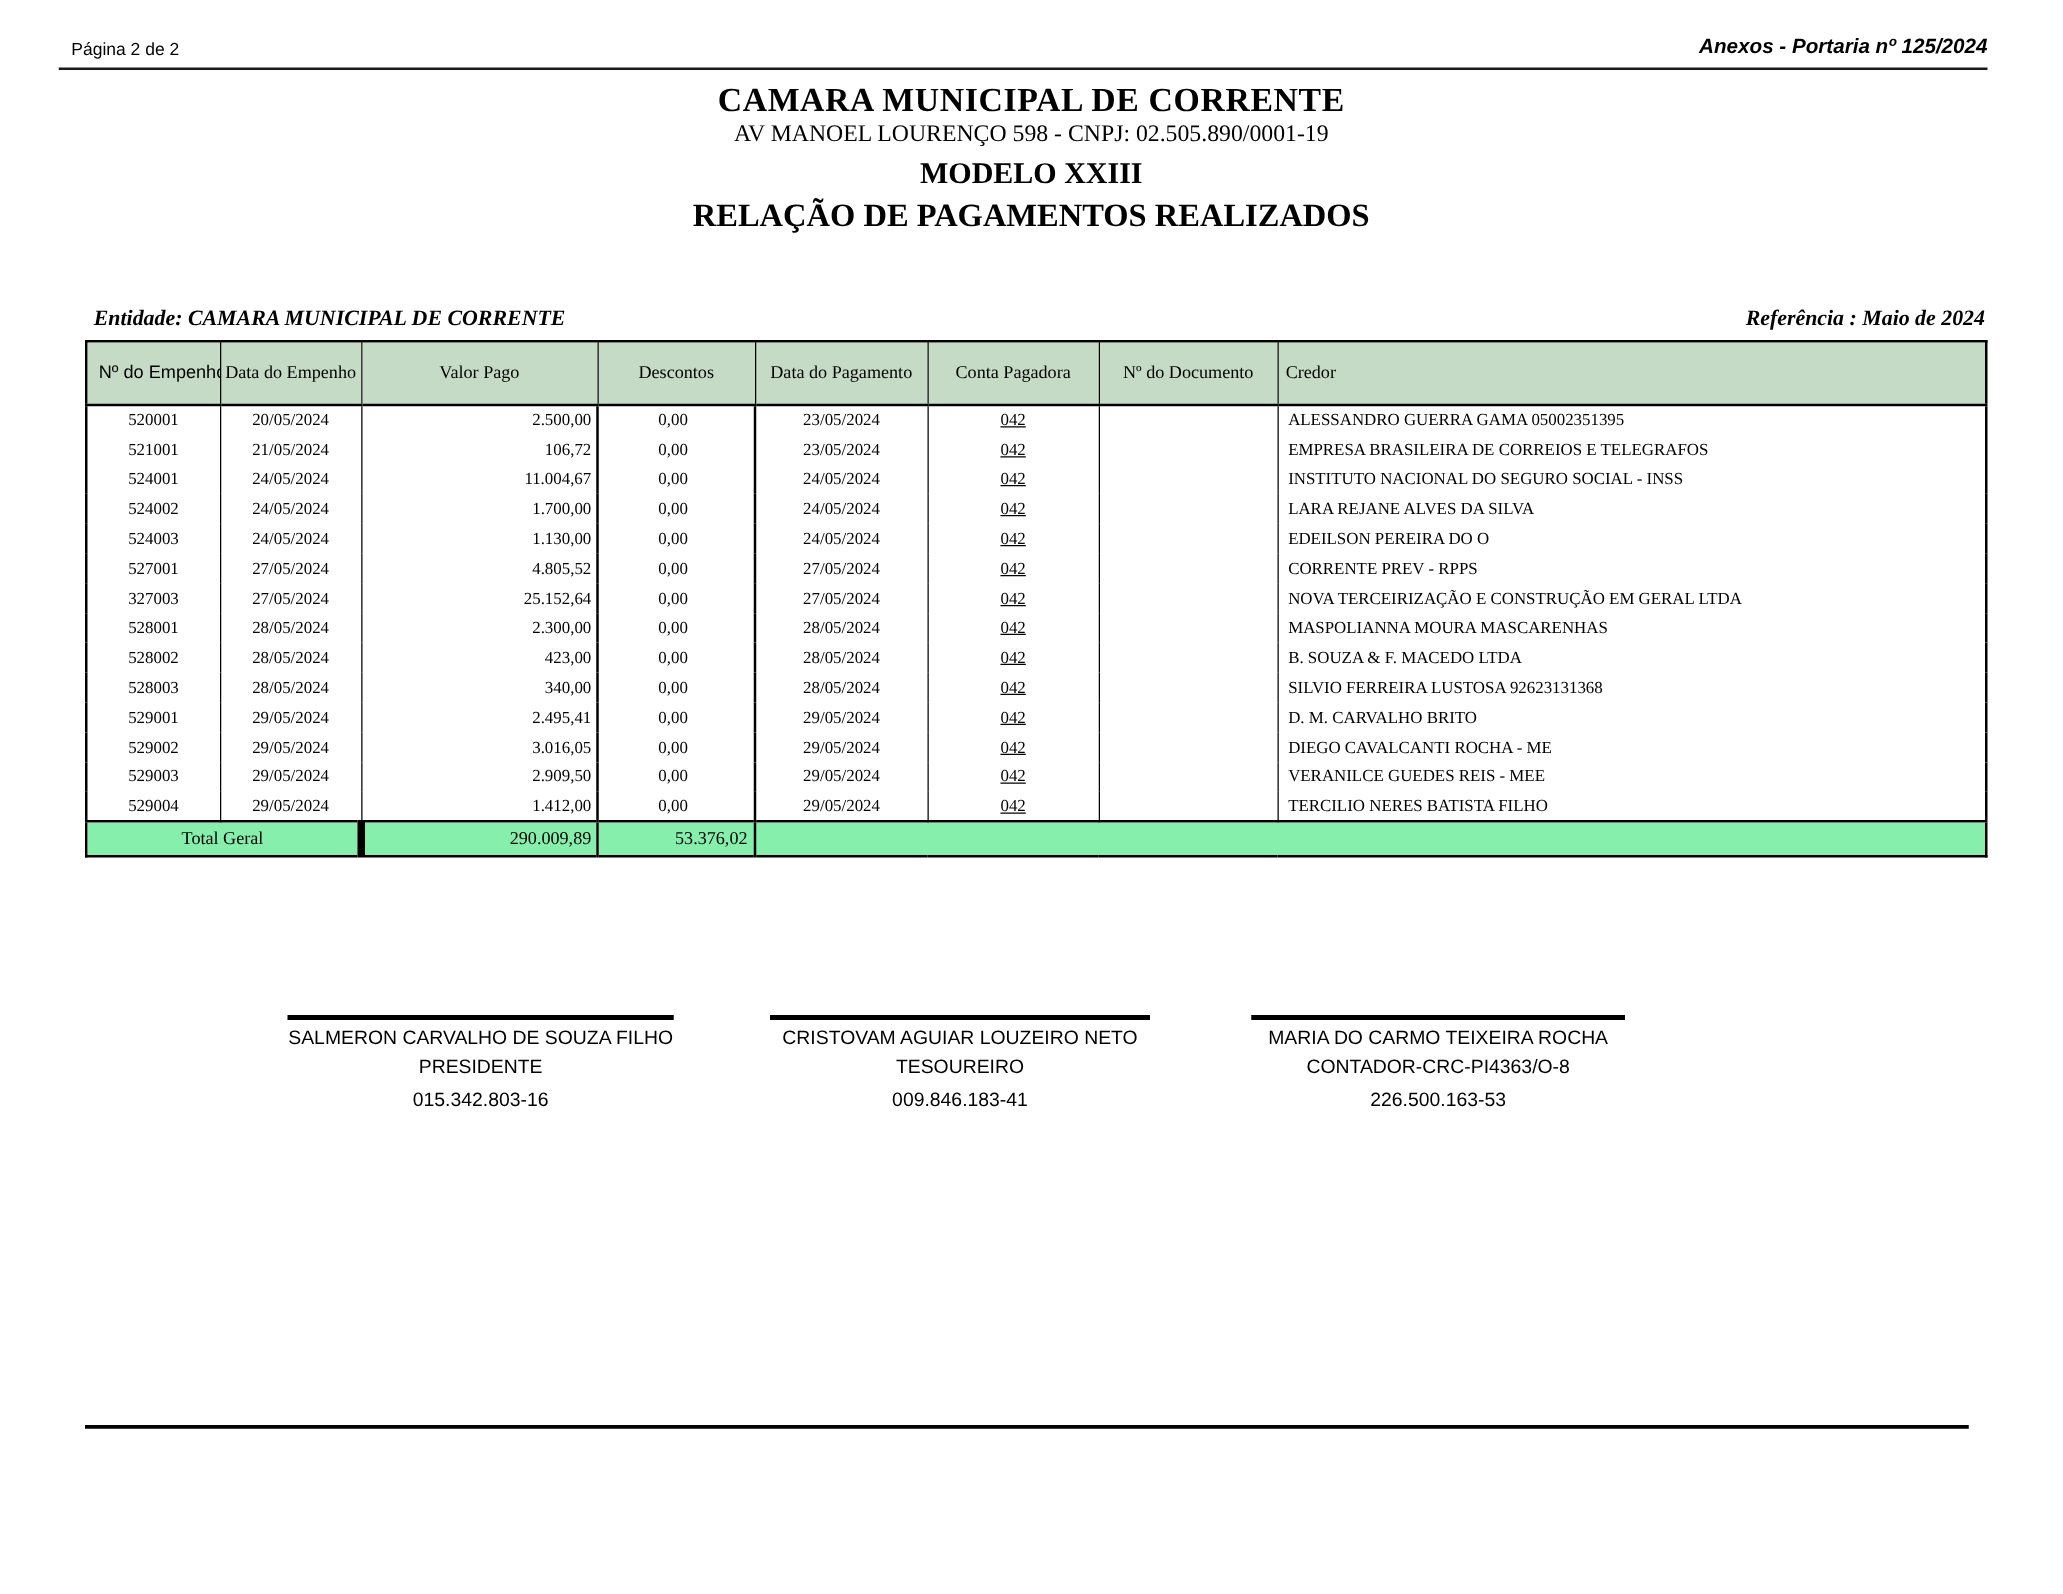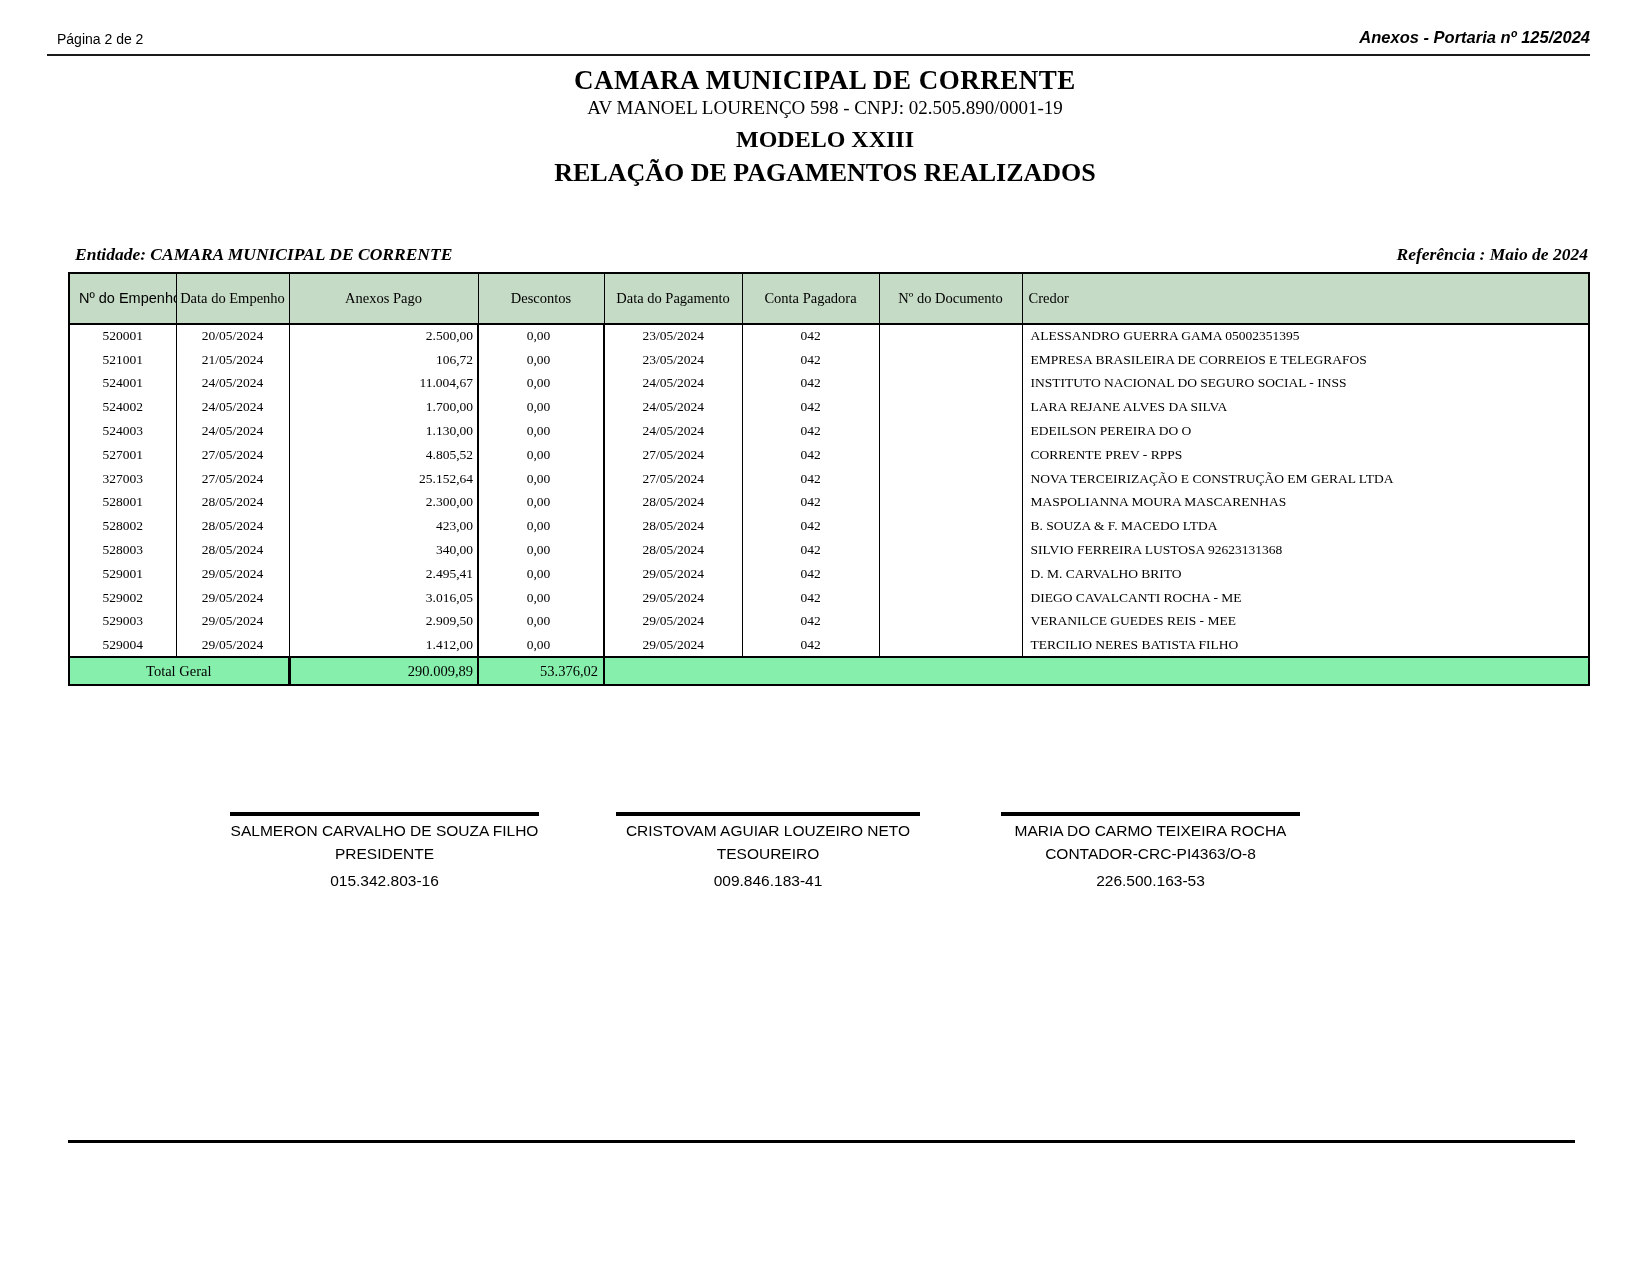"Anexos Pago" th { text: Anexos -> Valor }
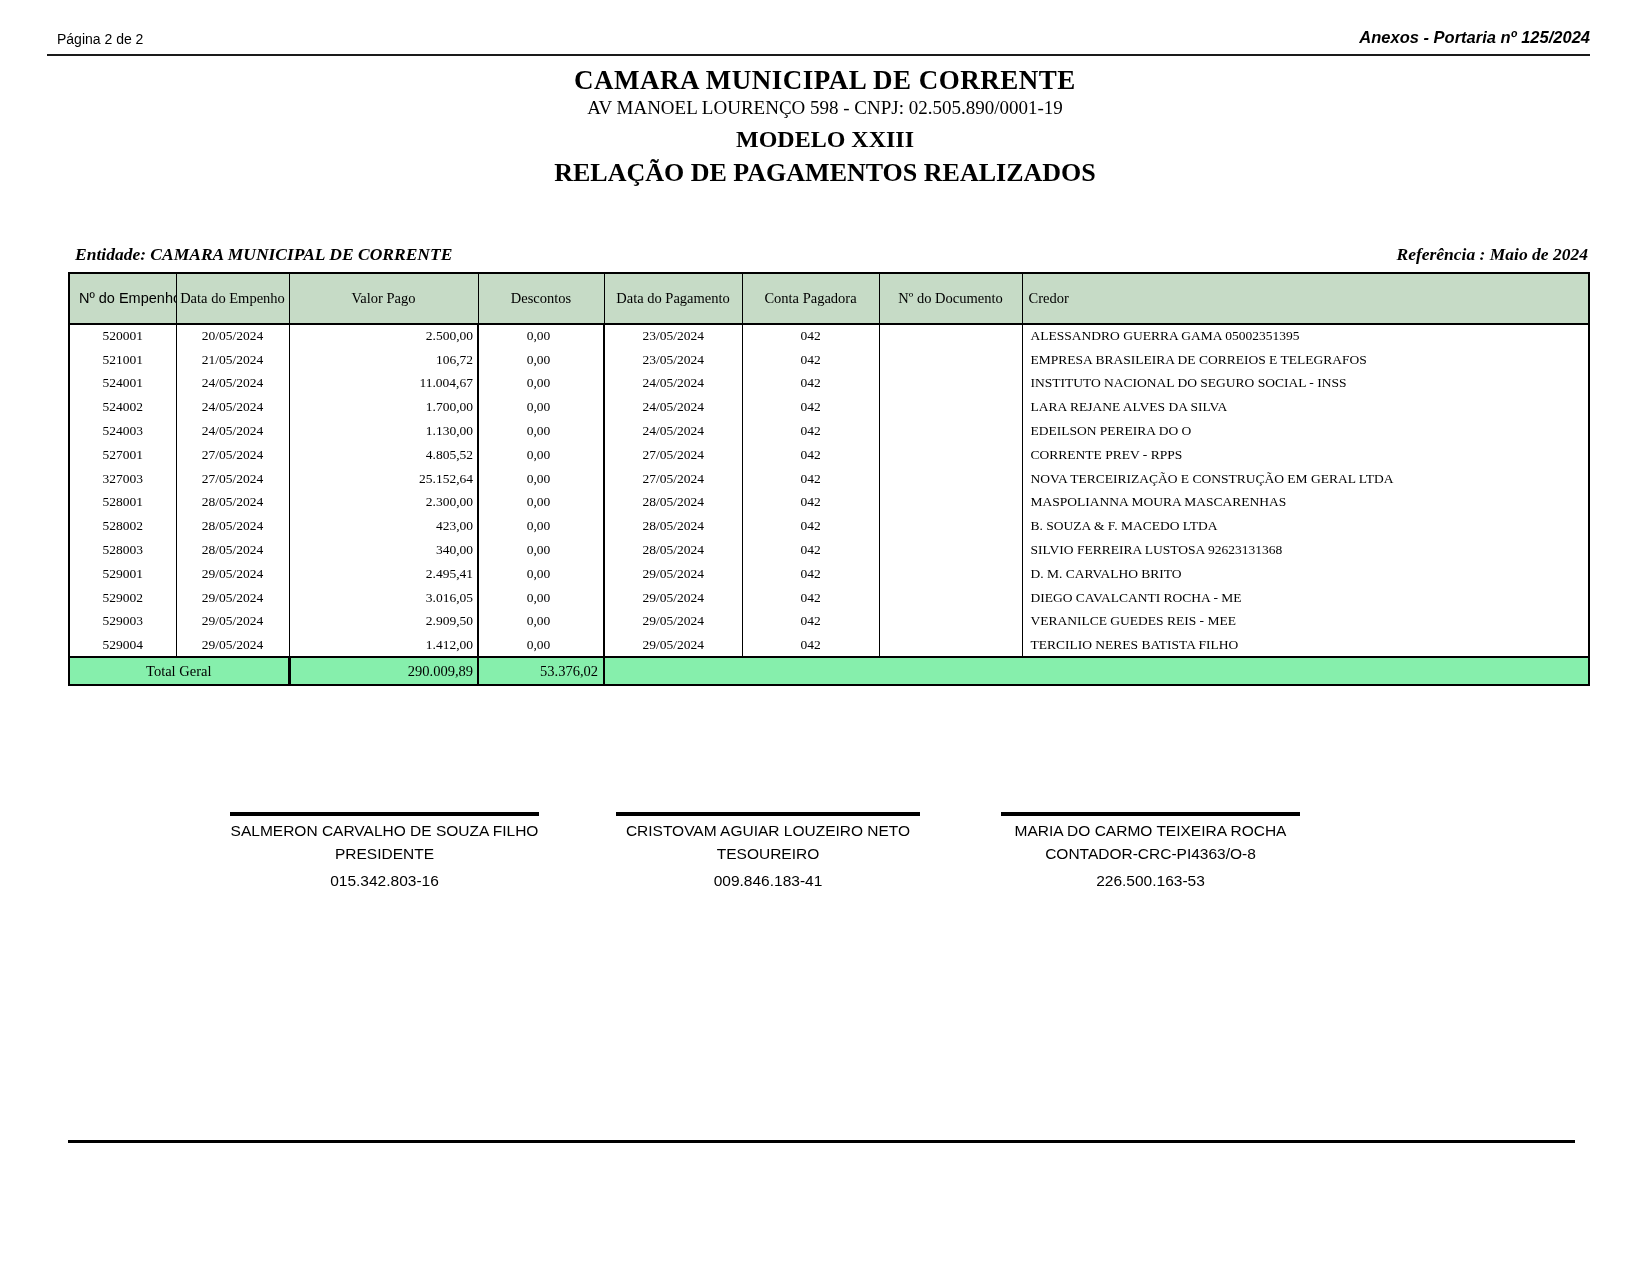"042" td.col-conta { text-decoration: none -> underline }
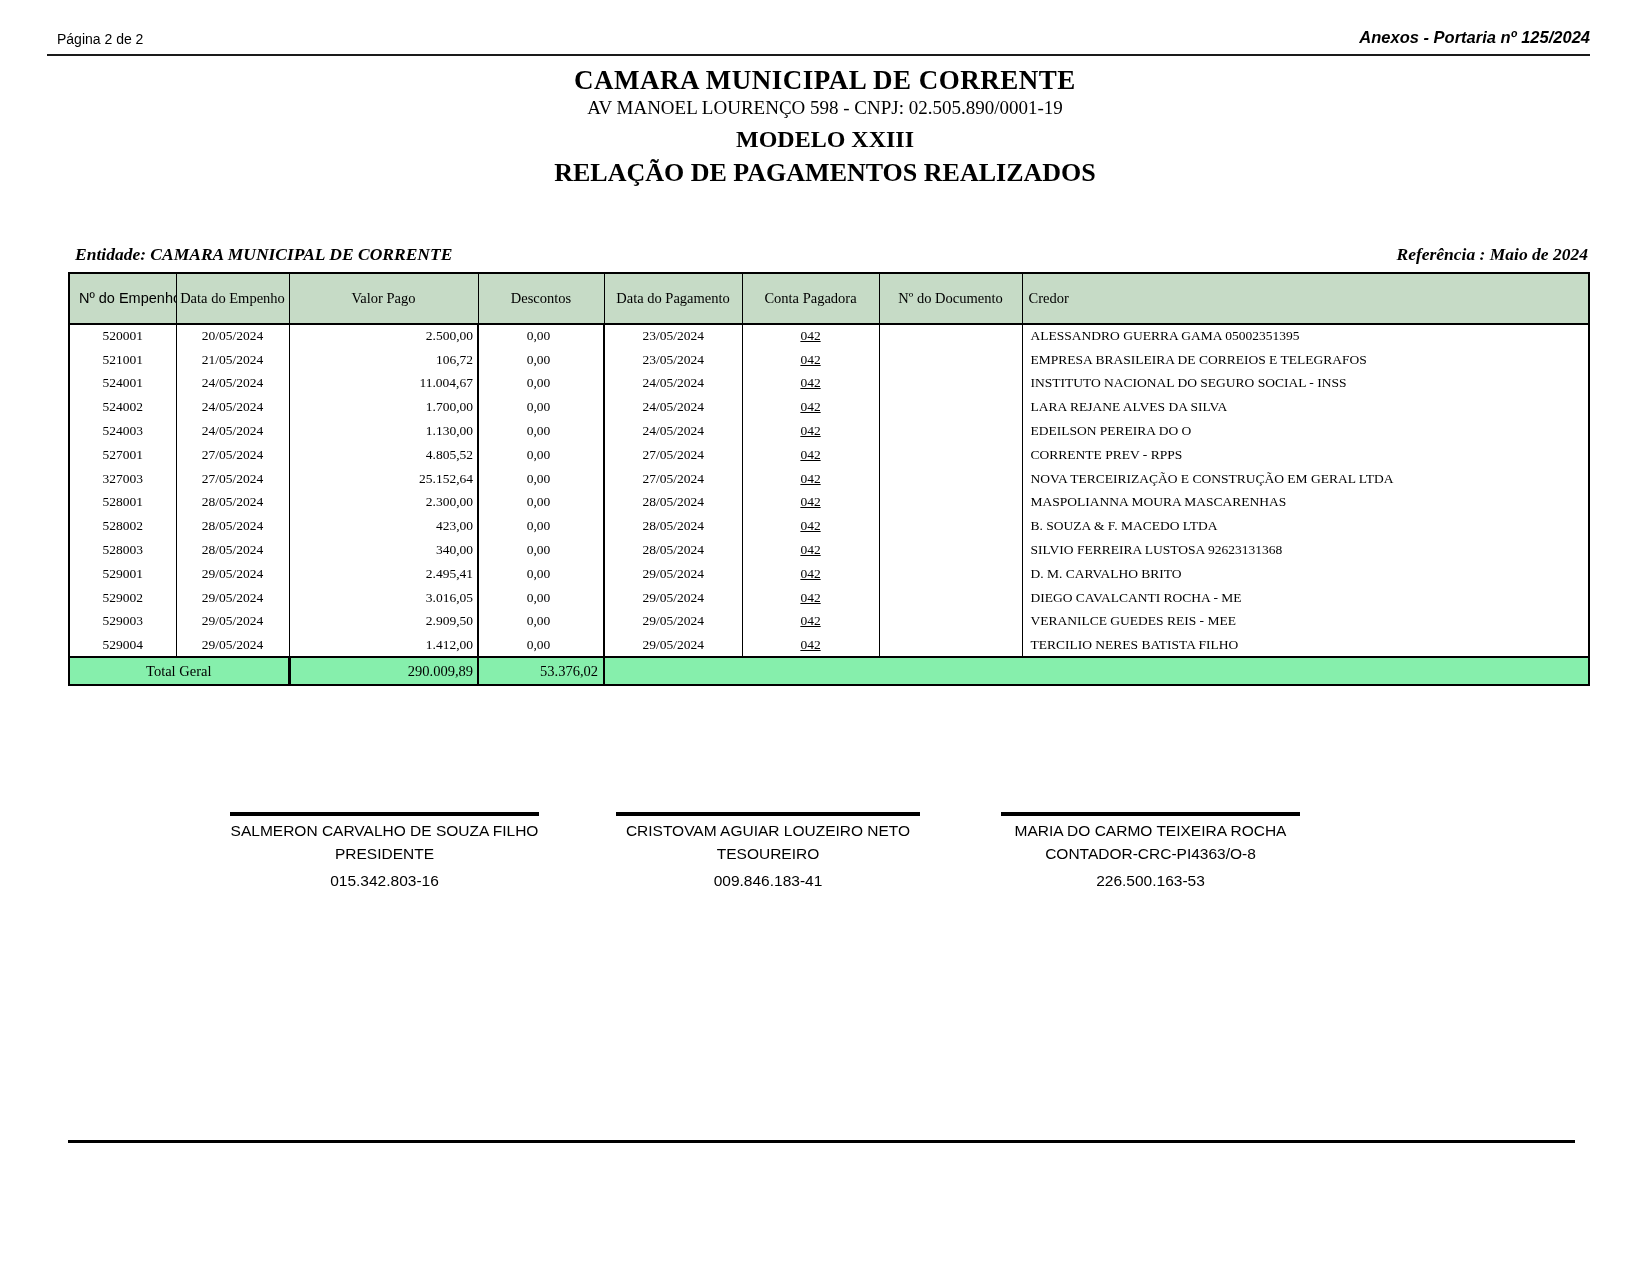"290.009,89" tfoot td.t-valor { border-left: 3px solid #000000 -> 6px solid #000000 }
